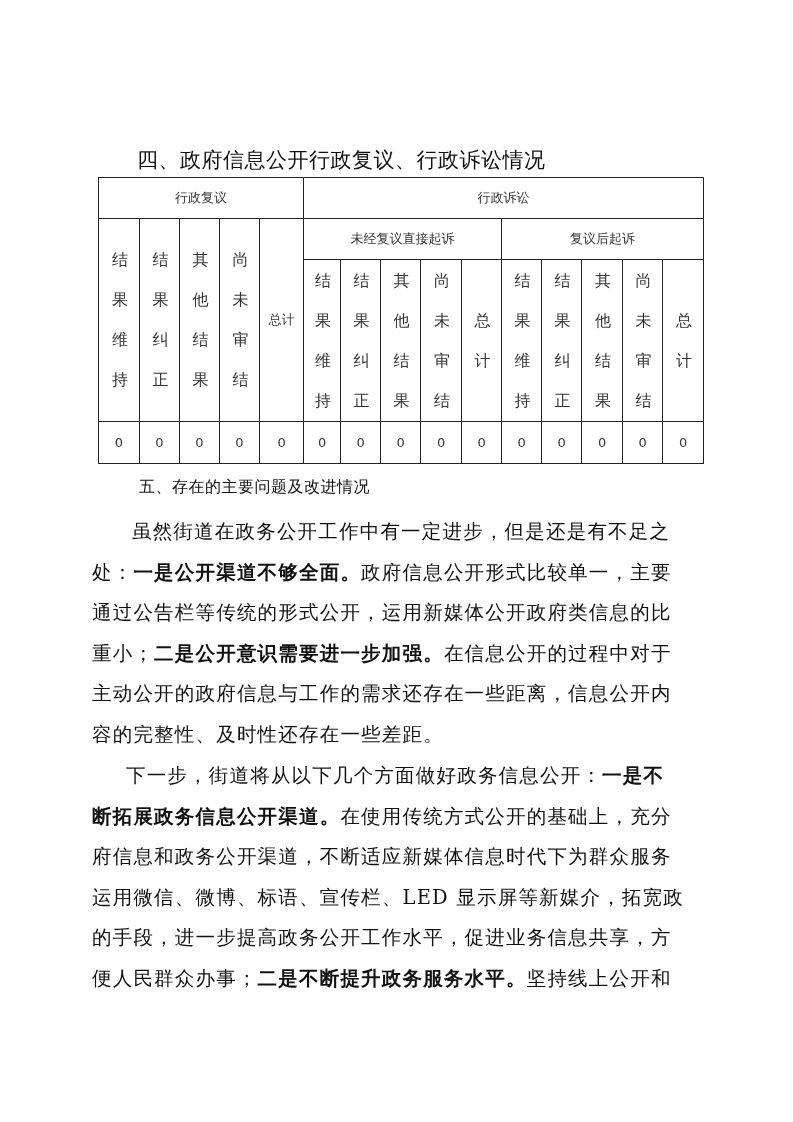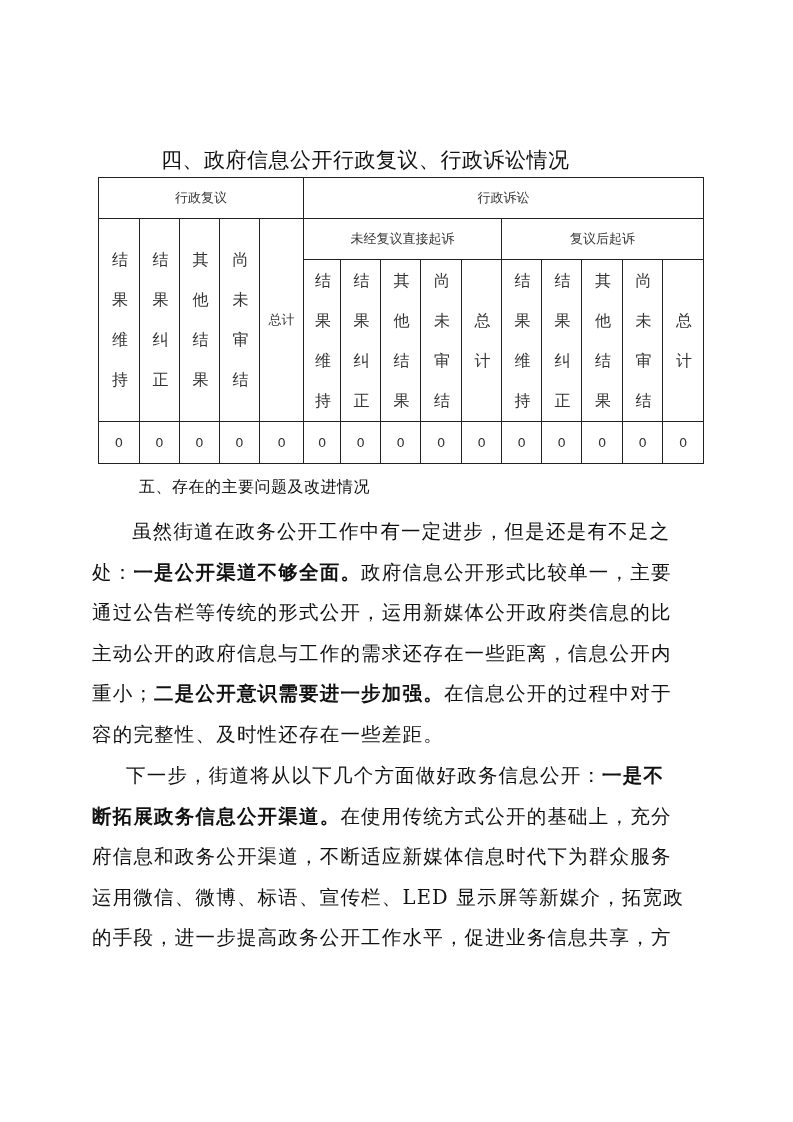"四、政府信息公开行政复议、行政诉讼情况" div.h { margin-left: 24px -> none }
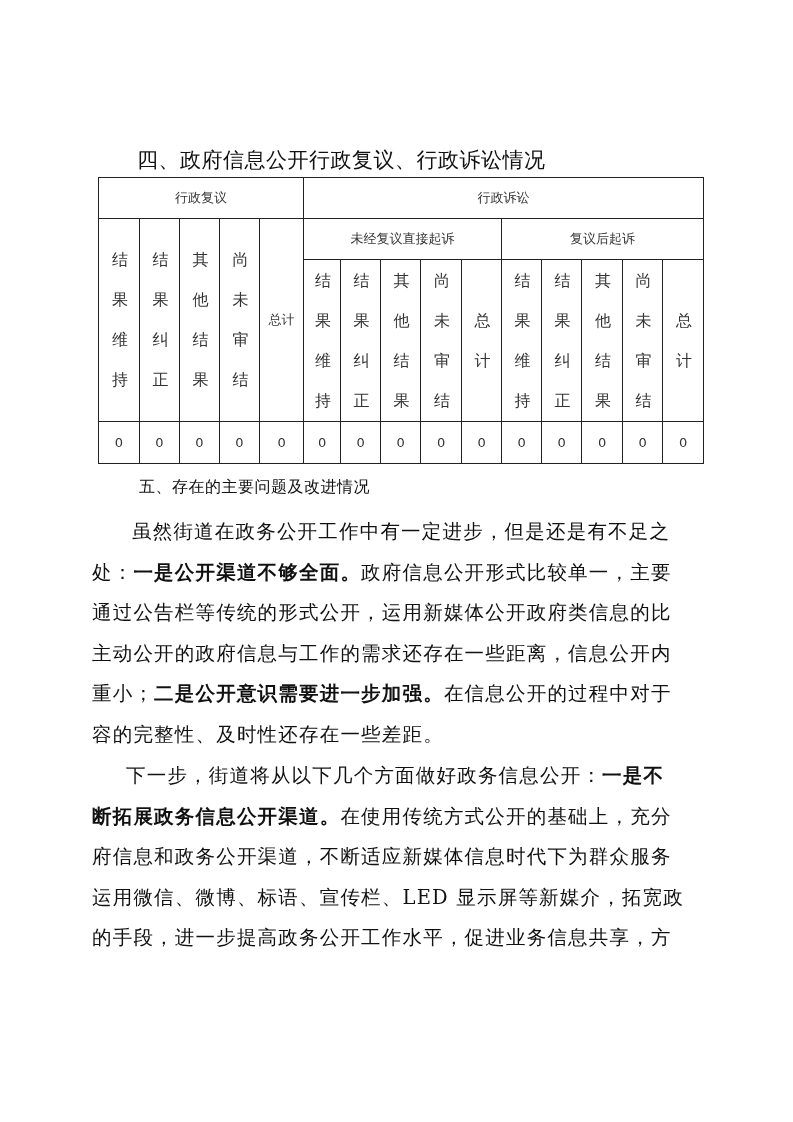"主动公开的政府信息与工作的需求还存在一些距离，信息公开内" span.line { order: before "重小；二是公开意识需要进一步加强。在信息公开的过程中对于" -> after "重小；二是公开意识需要进一步加强。在信息公开的过程中对于" }
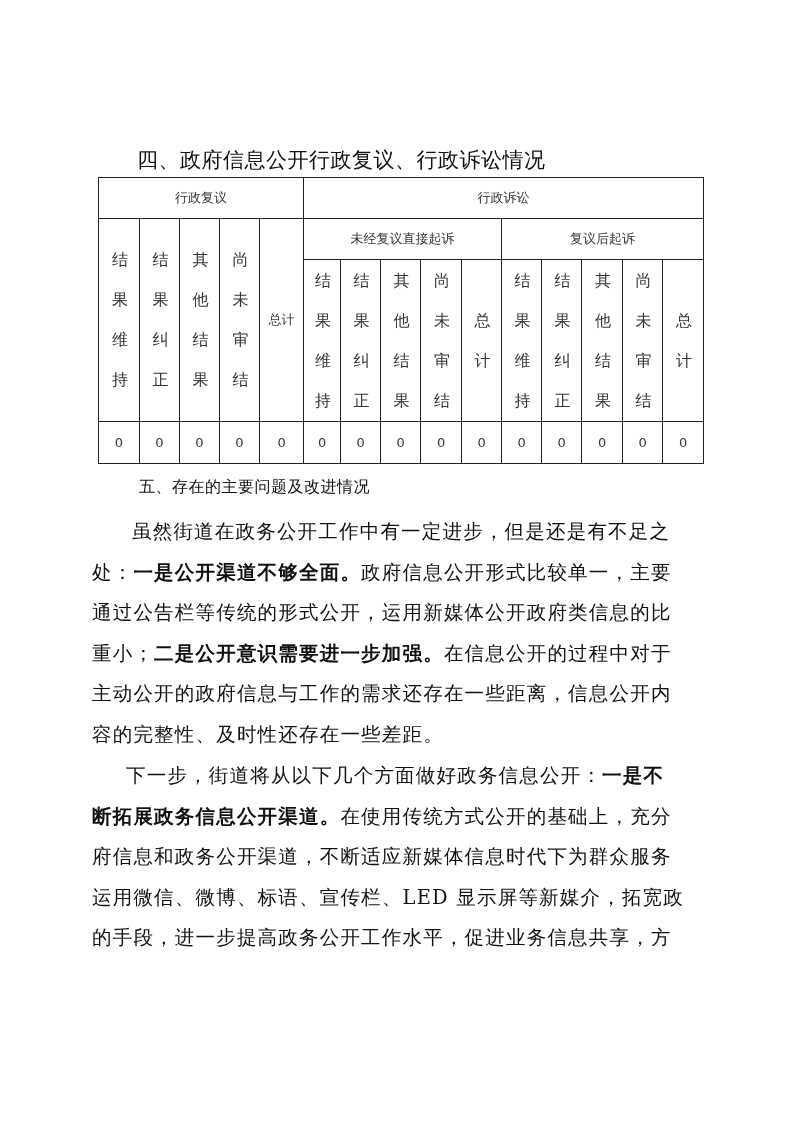"便人民群众办事；二是不断提升政务服务水平。坚持线上公开和" span.line { html: none -> <span><span>便人民群众办事；</span><b>二是不断提升政务服务水平。</b><span>坚持线上公开和</span></span> }
